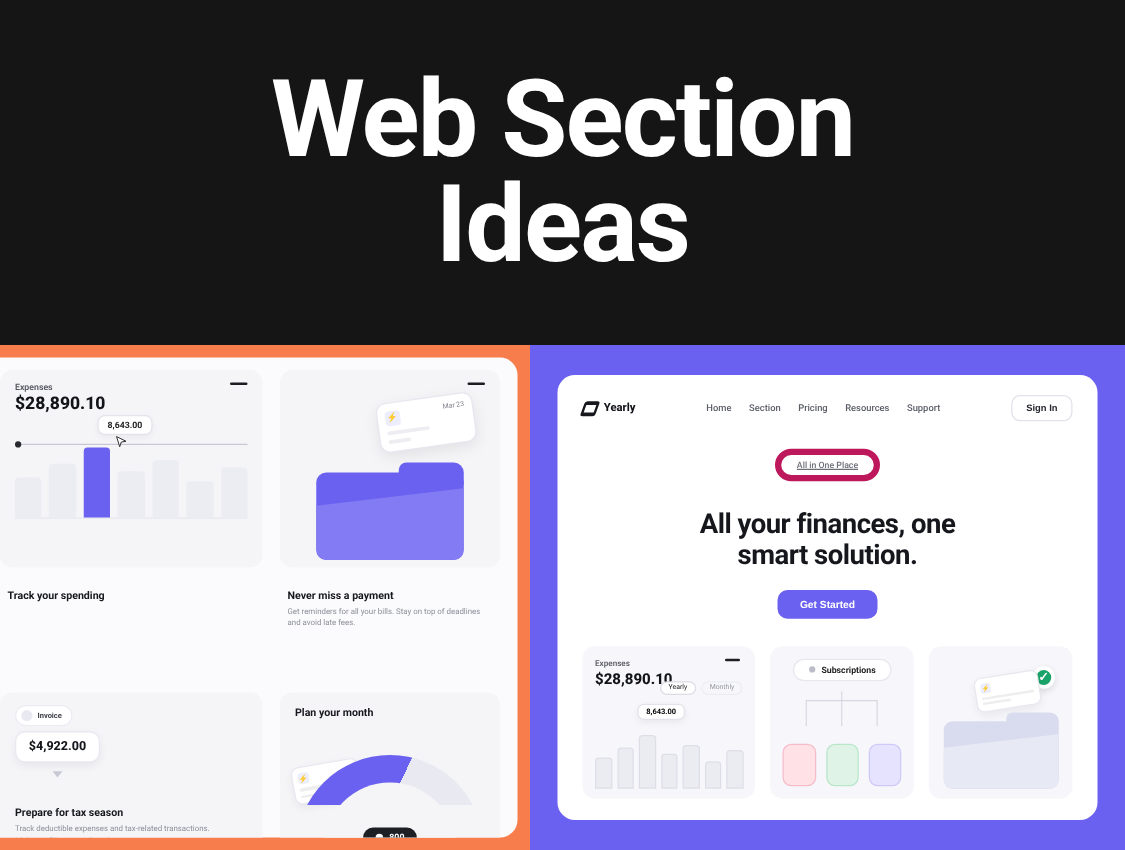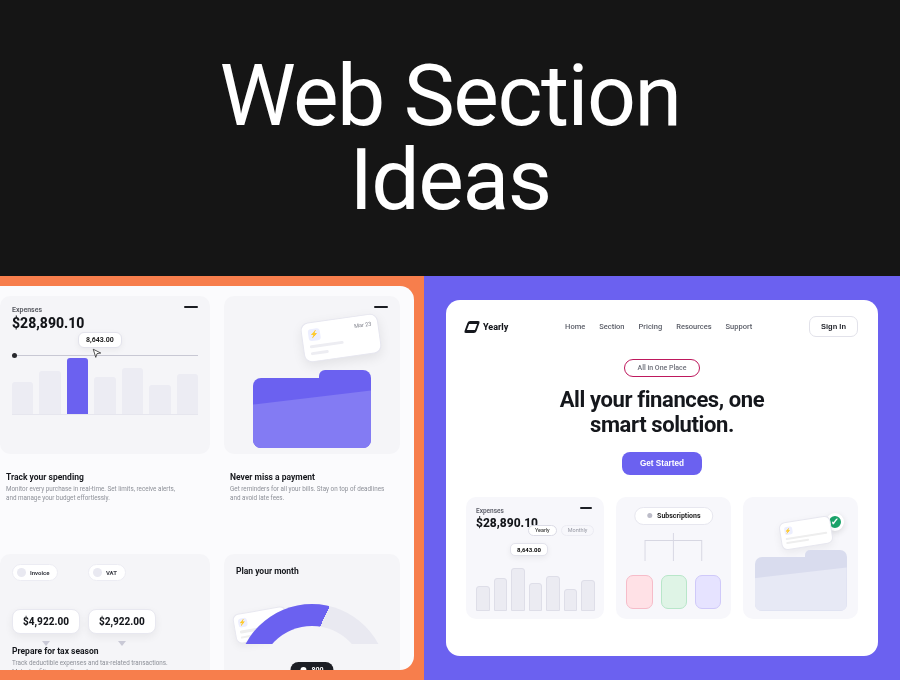"Web Section" .banner h1 { font-weight: 400 -> 700 }
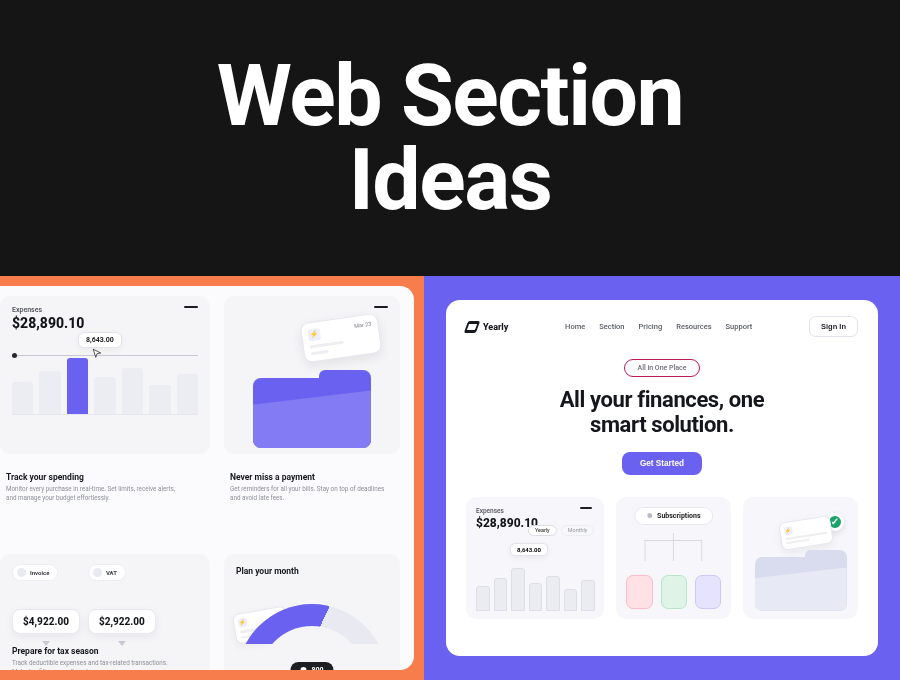"All in One Place" .pill { border: 1px solid #be185d -> 5px solid #be185d; margin: 22px auto 0 -> 22px auto 12px; text-decoration: none -> underline }
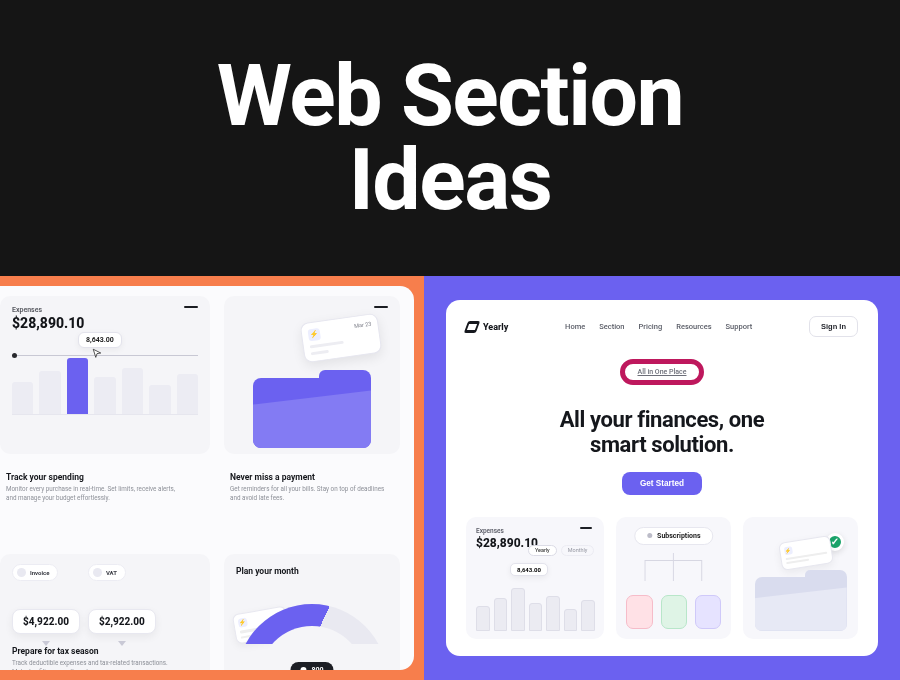"Monitor every purchase in real-time." div.tile-desc { html: <div>Monitor every purchase in real-time. Set limits, receive alerts, and manage your budget effortlessly.</div> -> none }
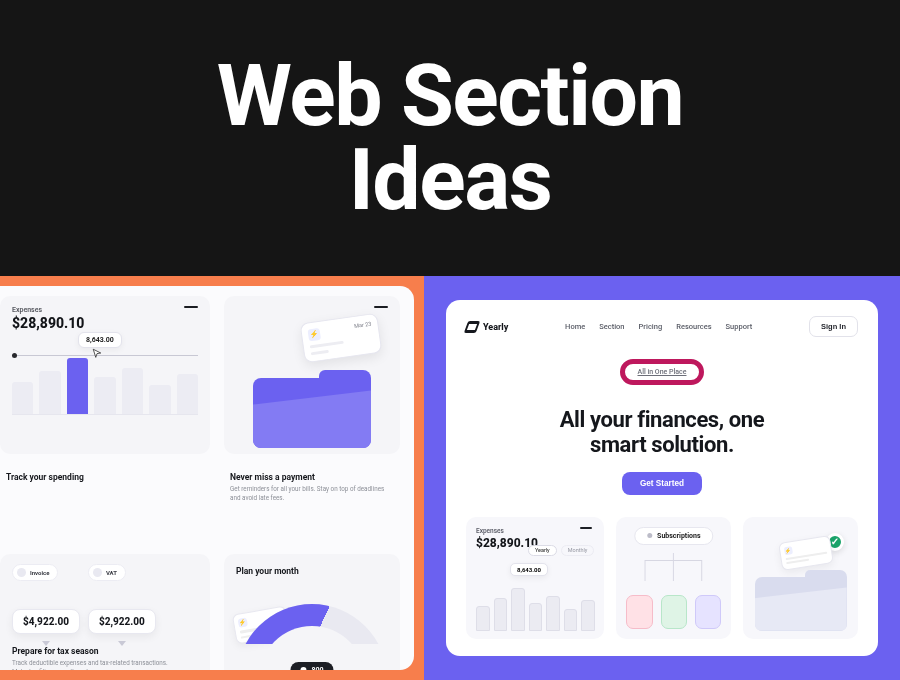"$4,922.00" .chip-lg { margin-top: 24px -> none }
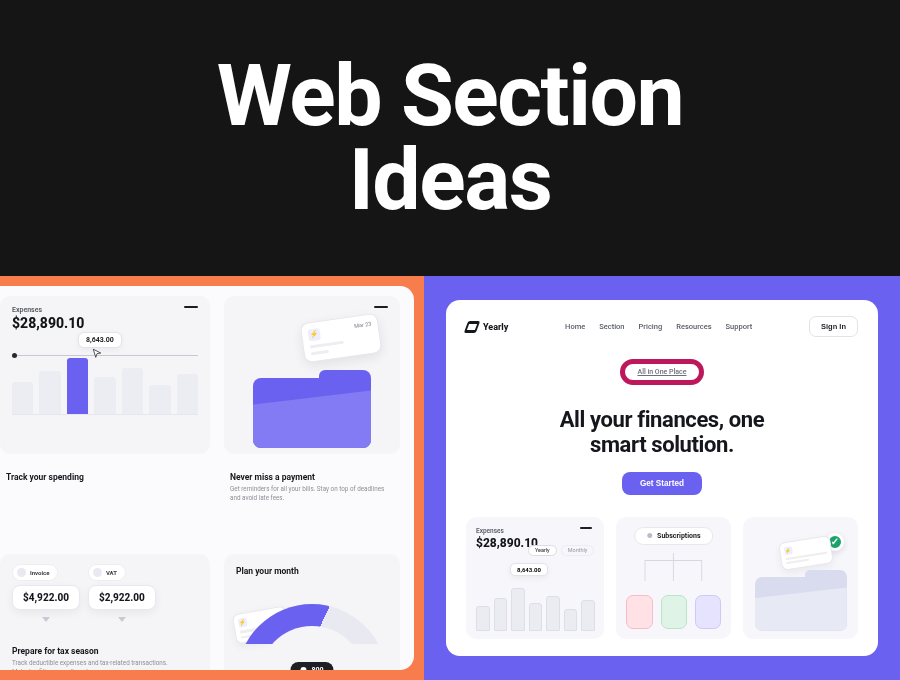"$2,922.00" div.chip-col { html: <div> <div> <span></span> <span>VAT</span> </div> <div>$2,922.00</div> <div></div> </div> -> none }
